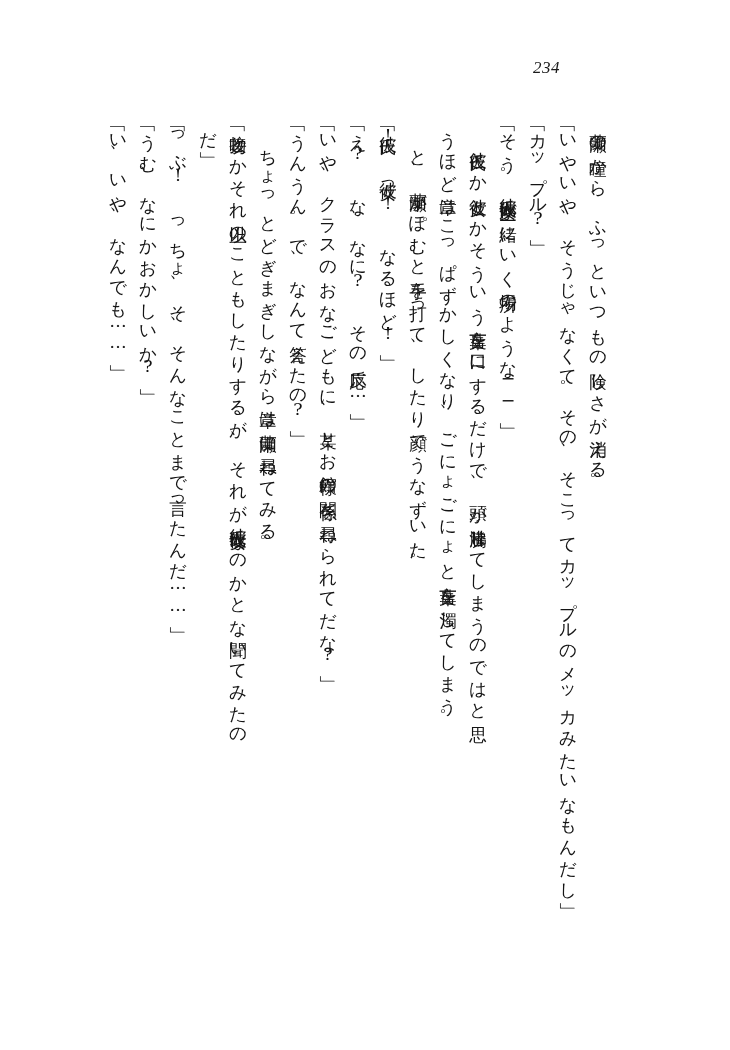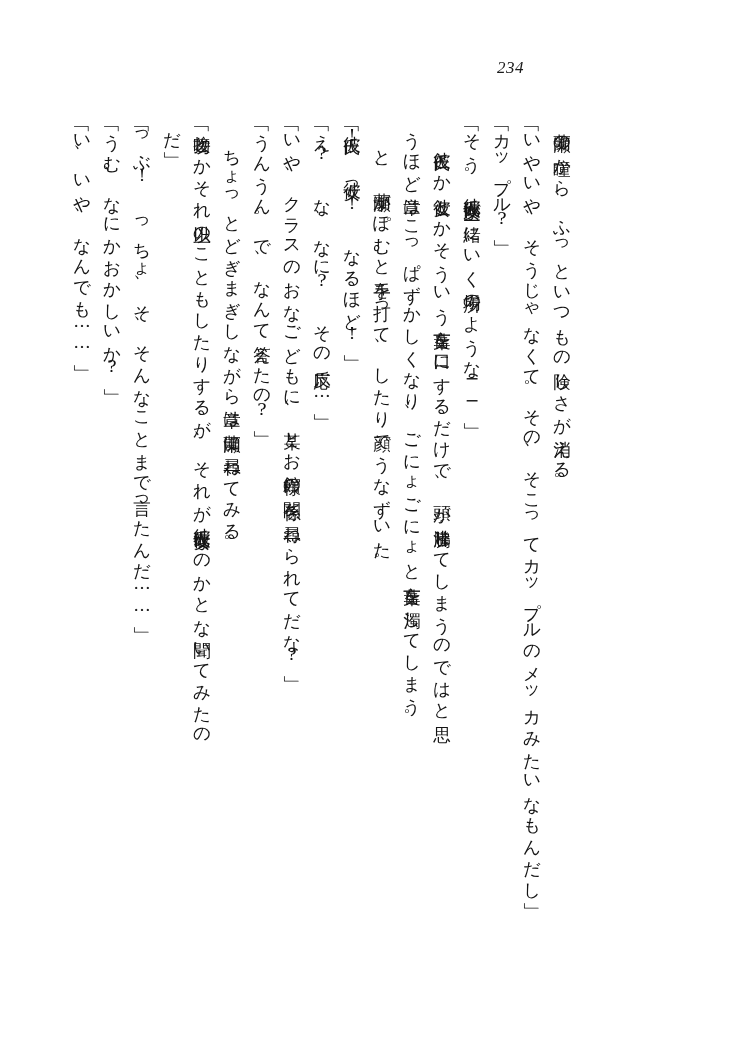"234" .page { padding-left: none -> 36px }
